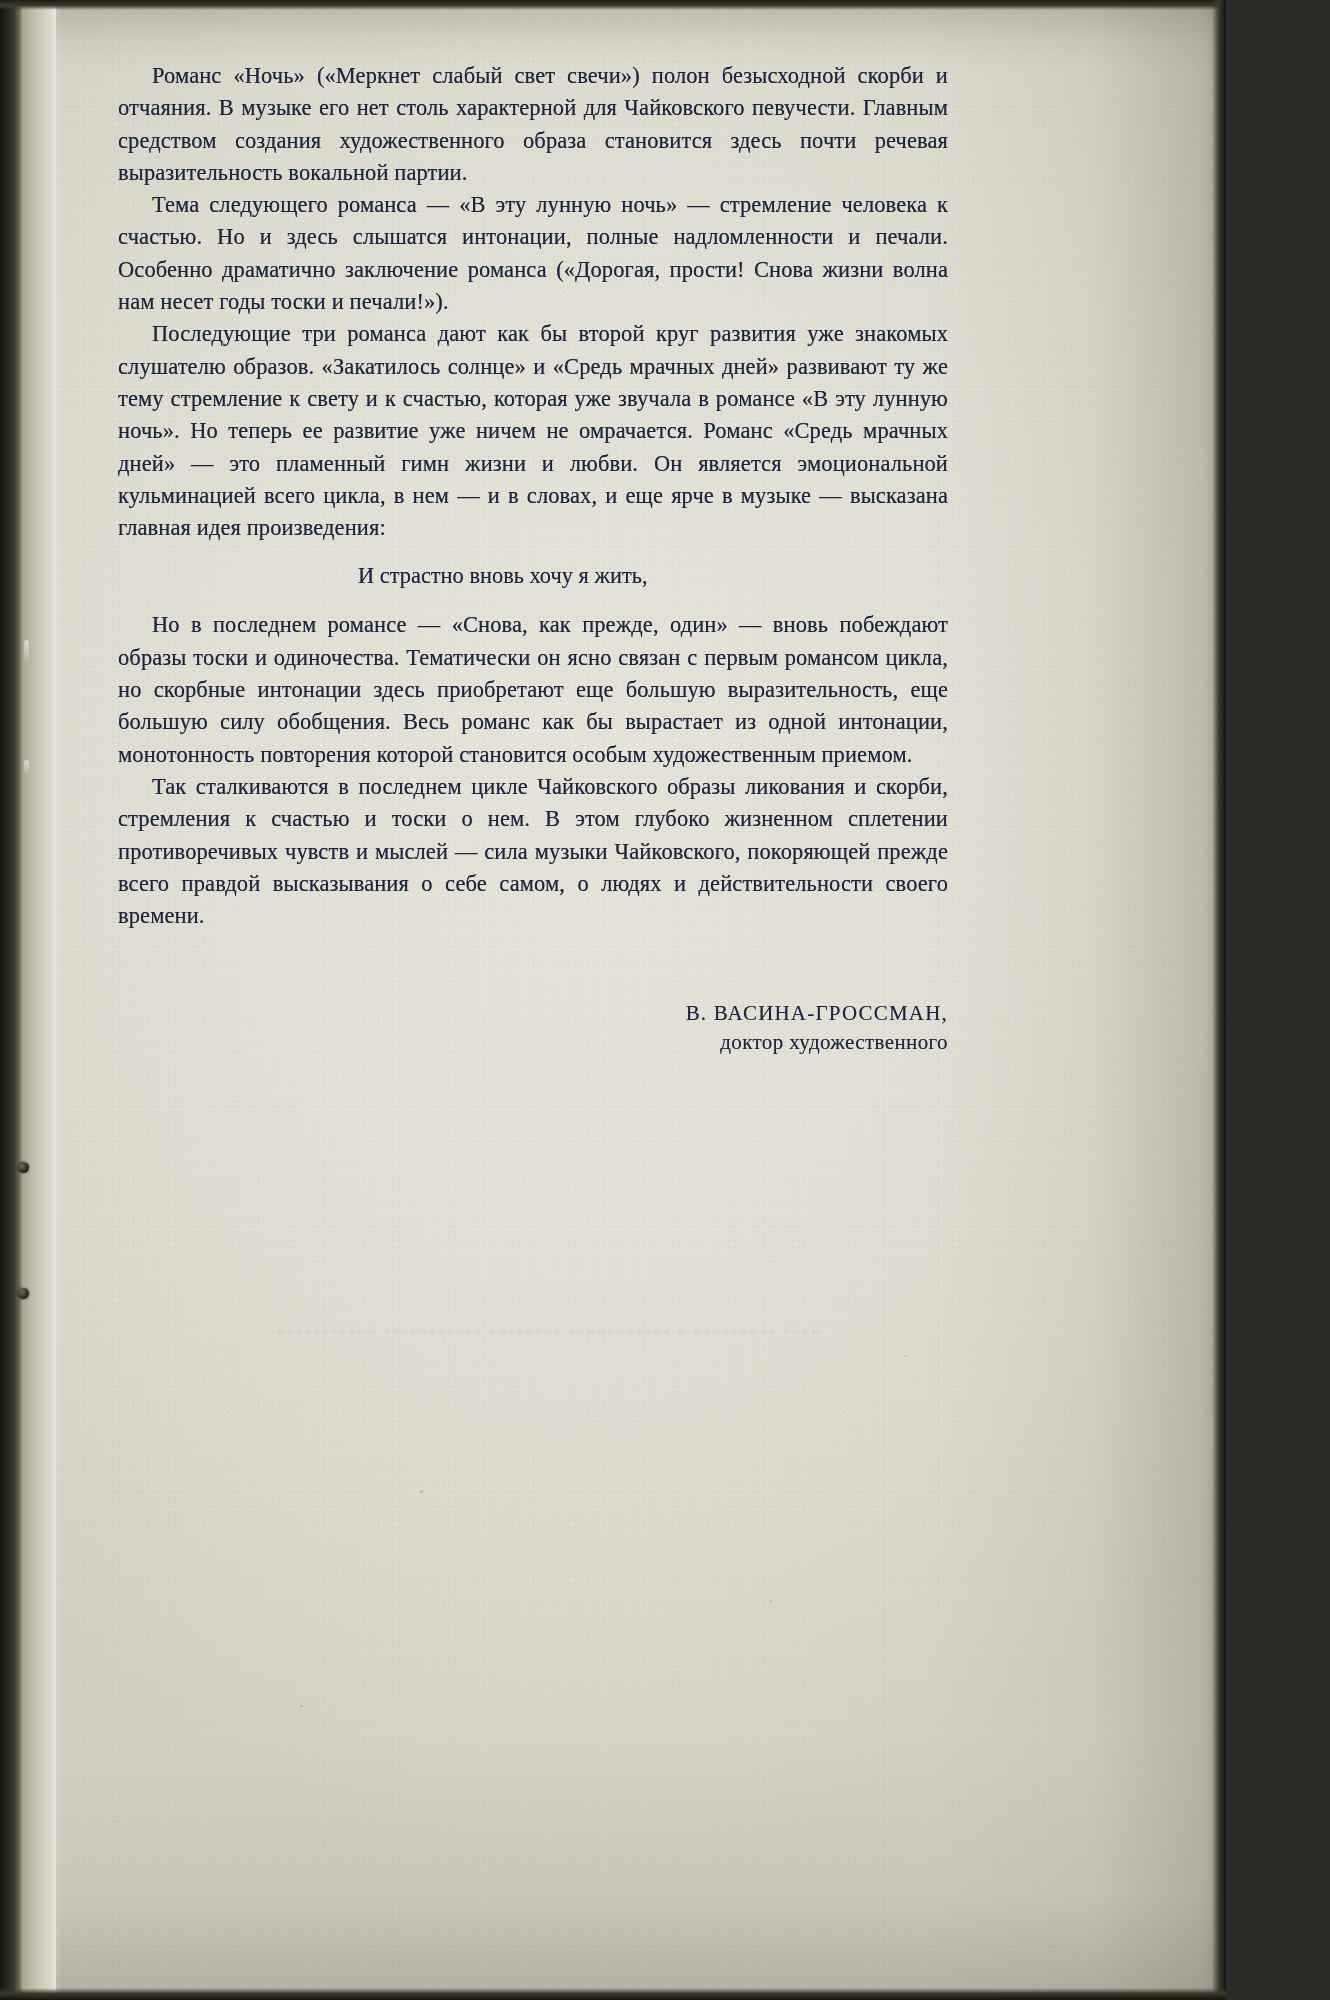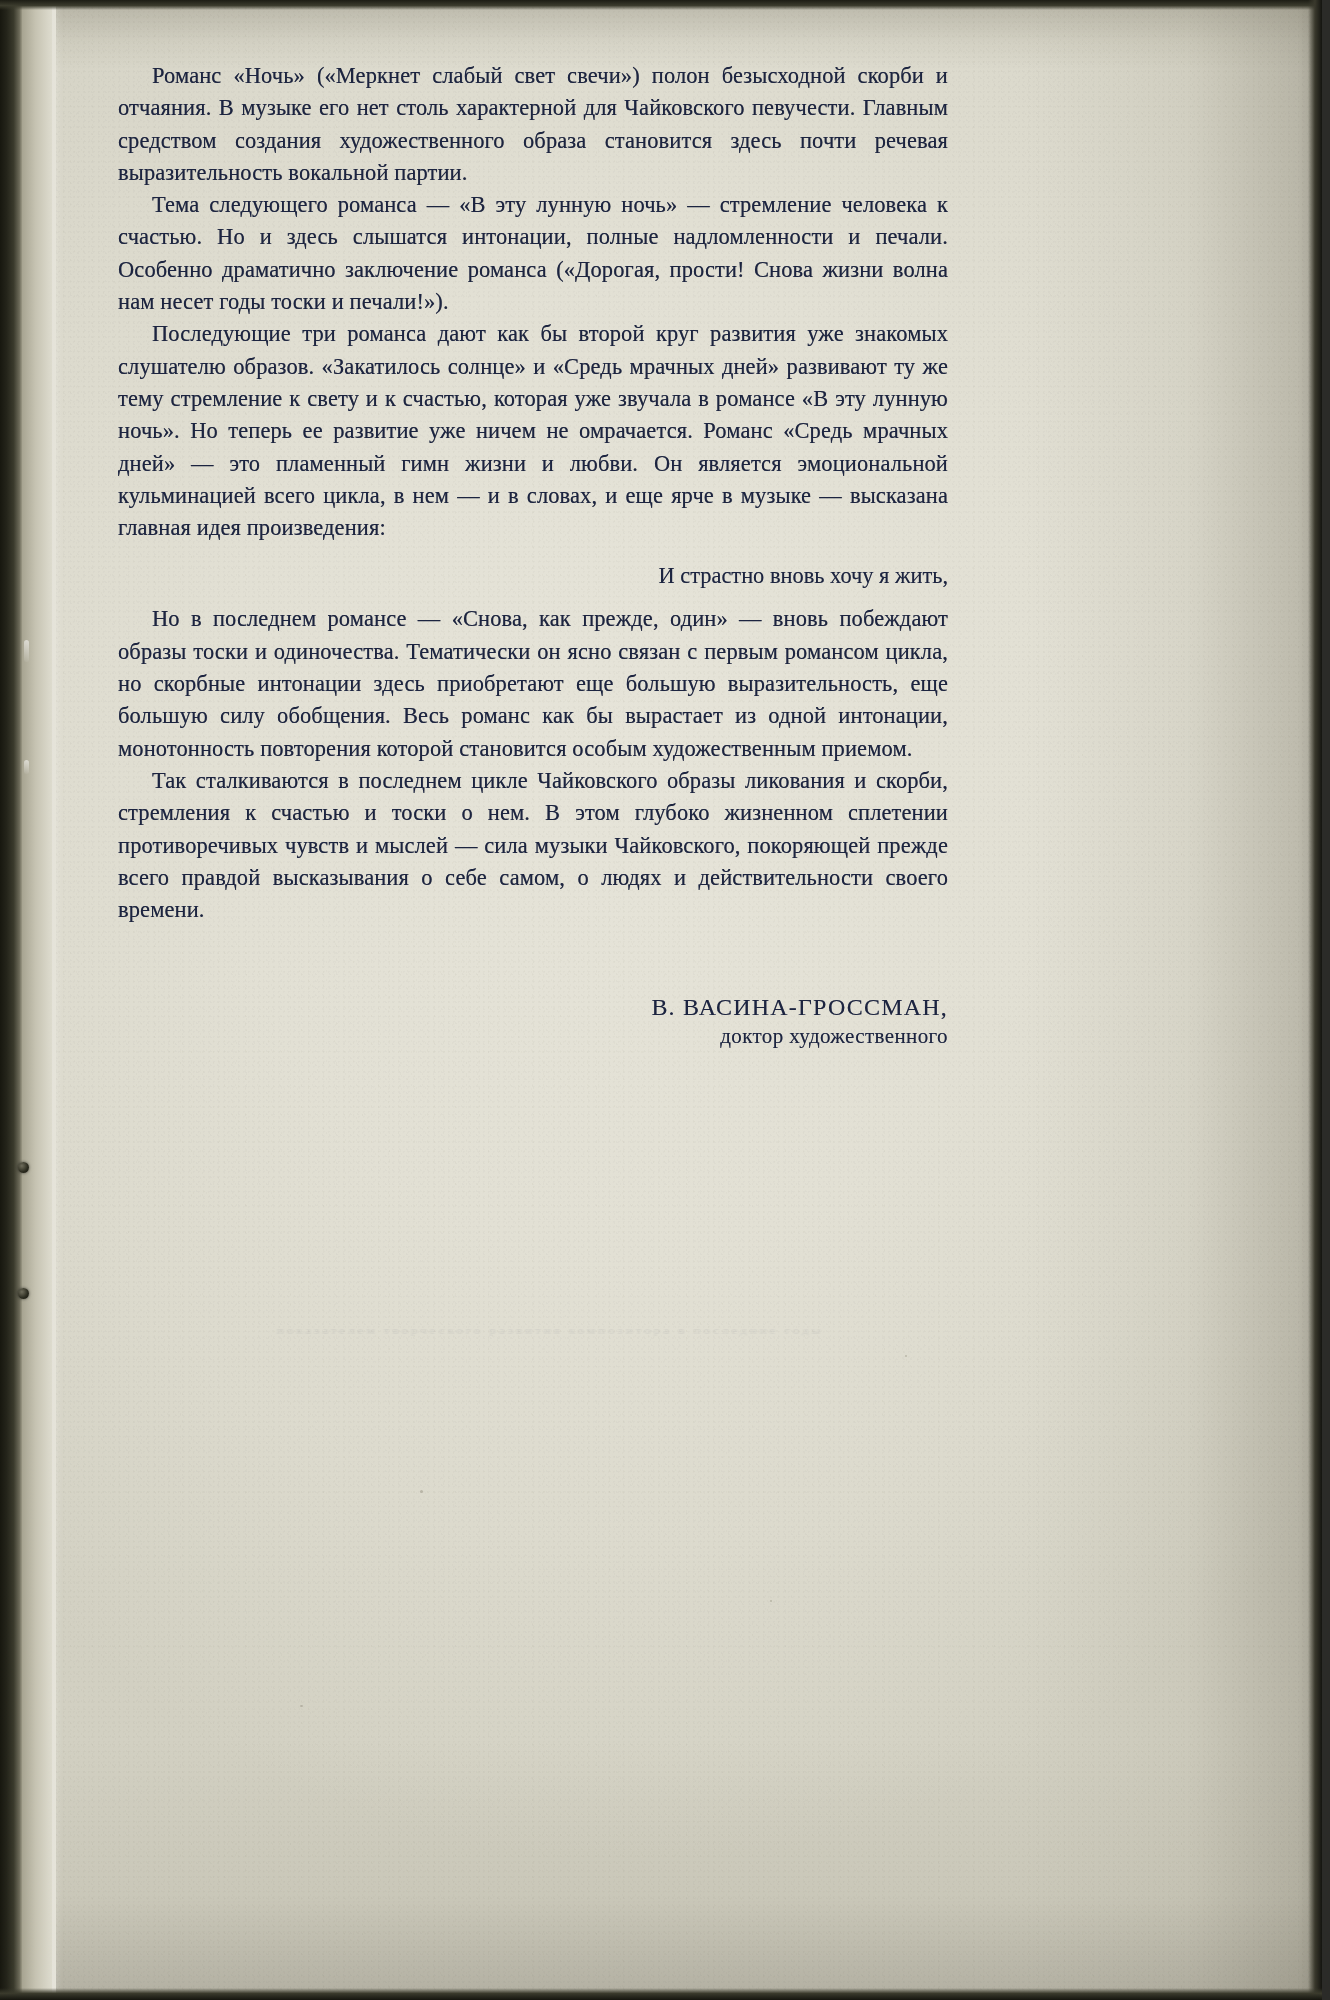"Романс «Ночь» («Меркнет слабый свет" .page-root { width: 1322px -> 1226px }
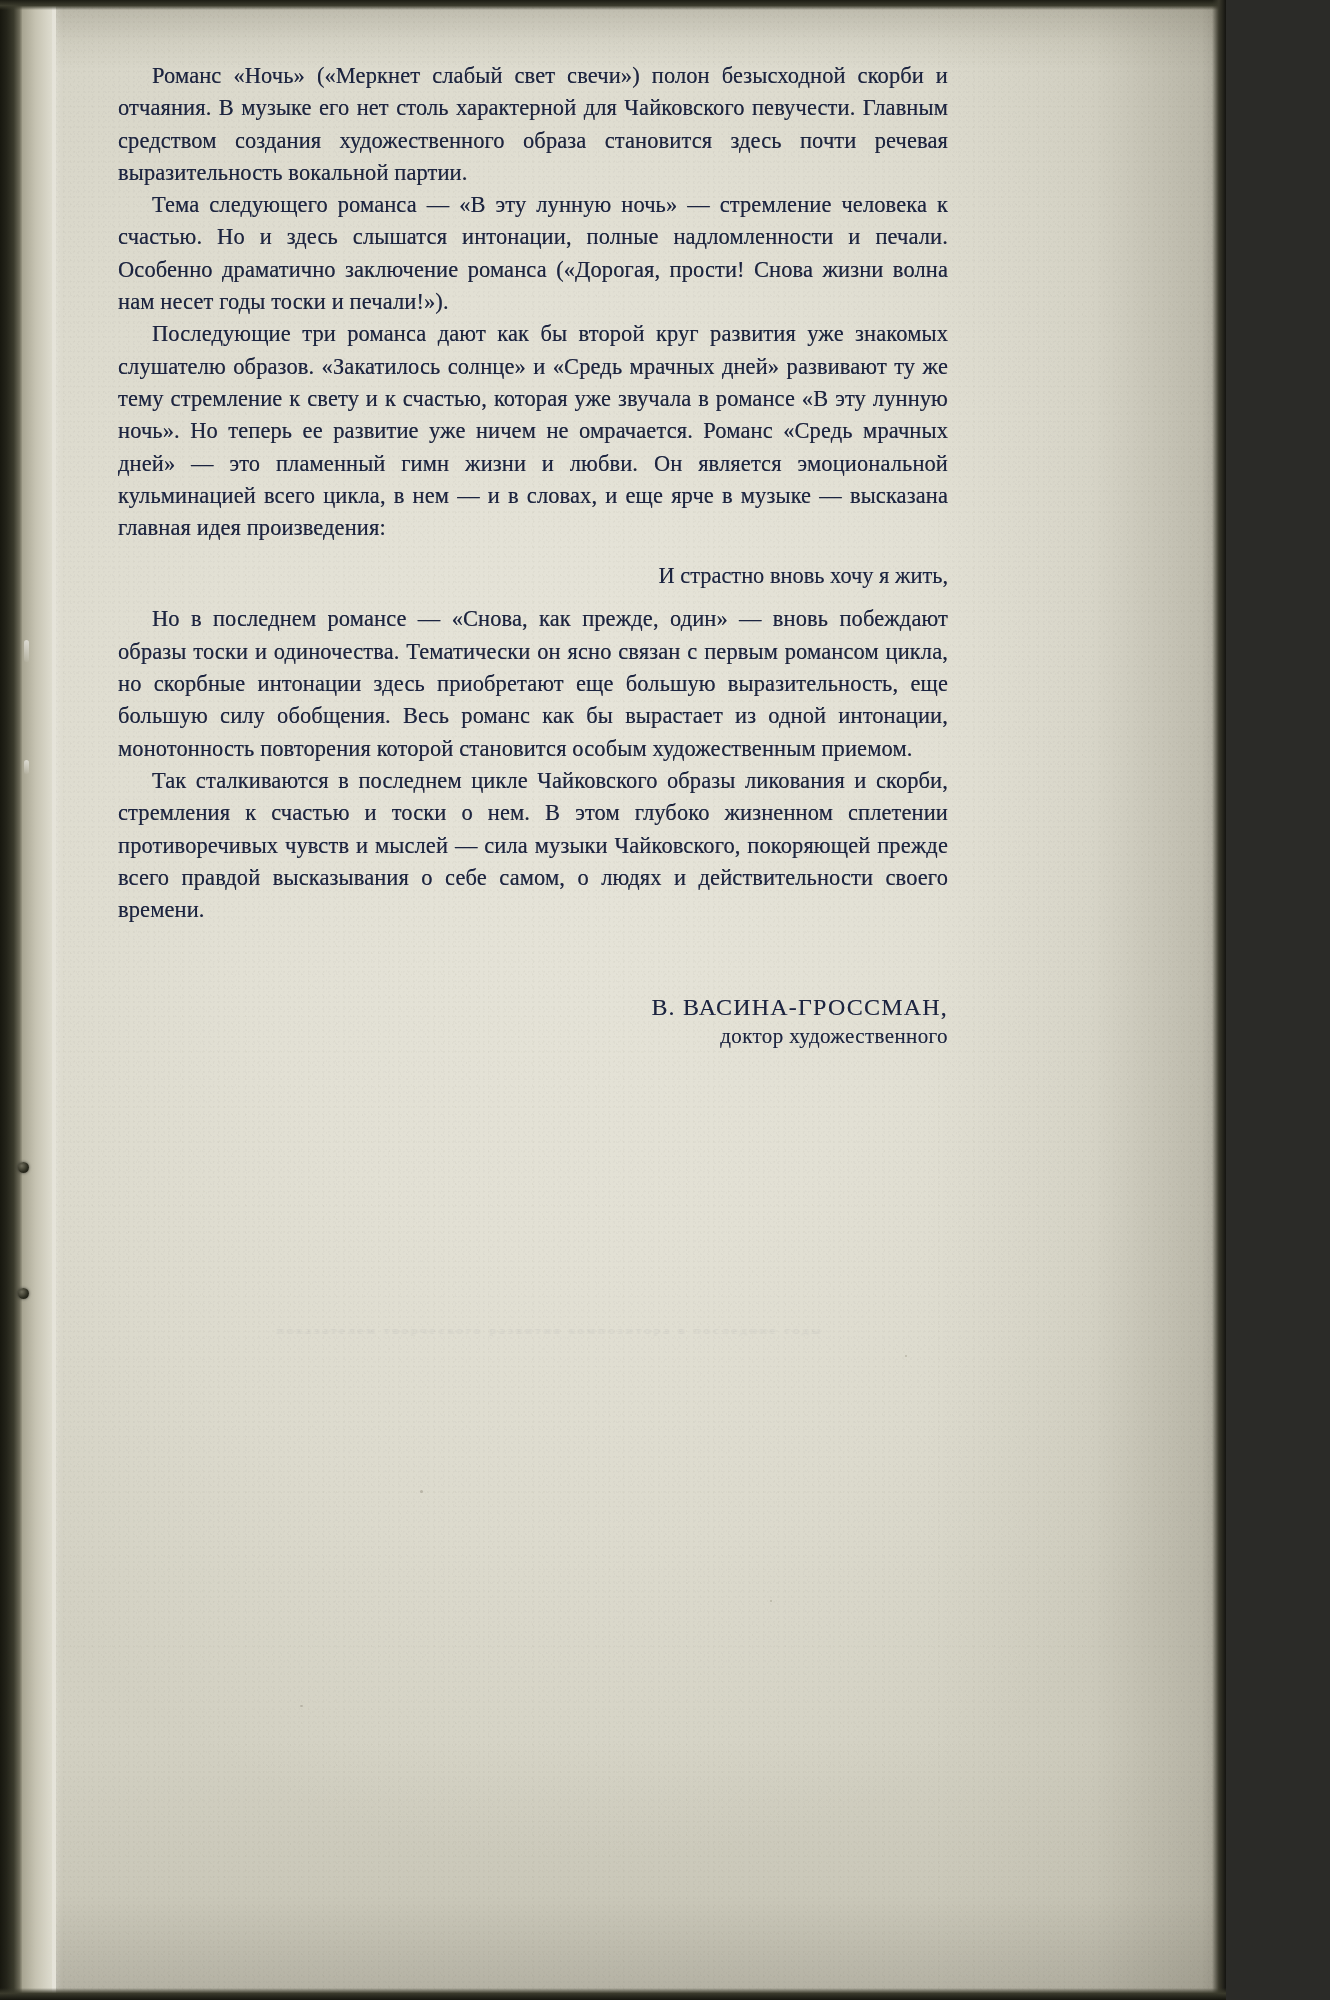"И страстно вновь хочу я" .verse { margin: 16px 0 12px 0 -> 16px 0 18px 0; text-align: right -> none }
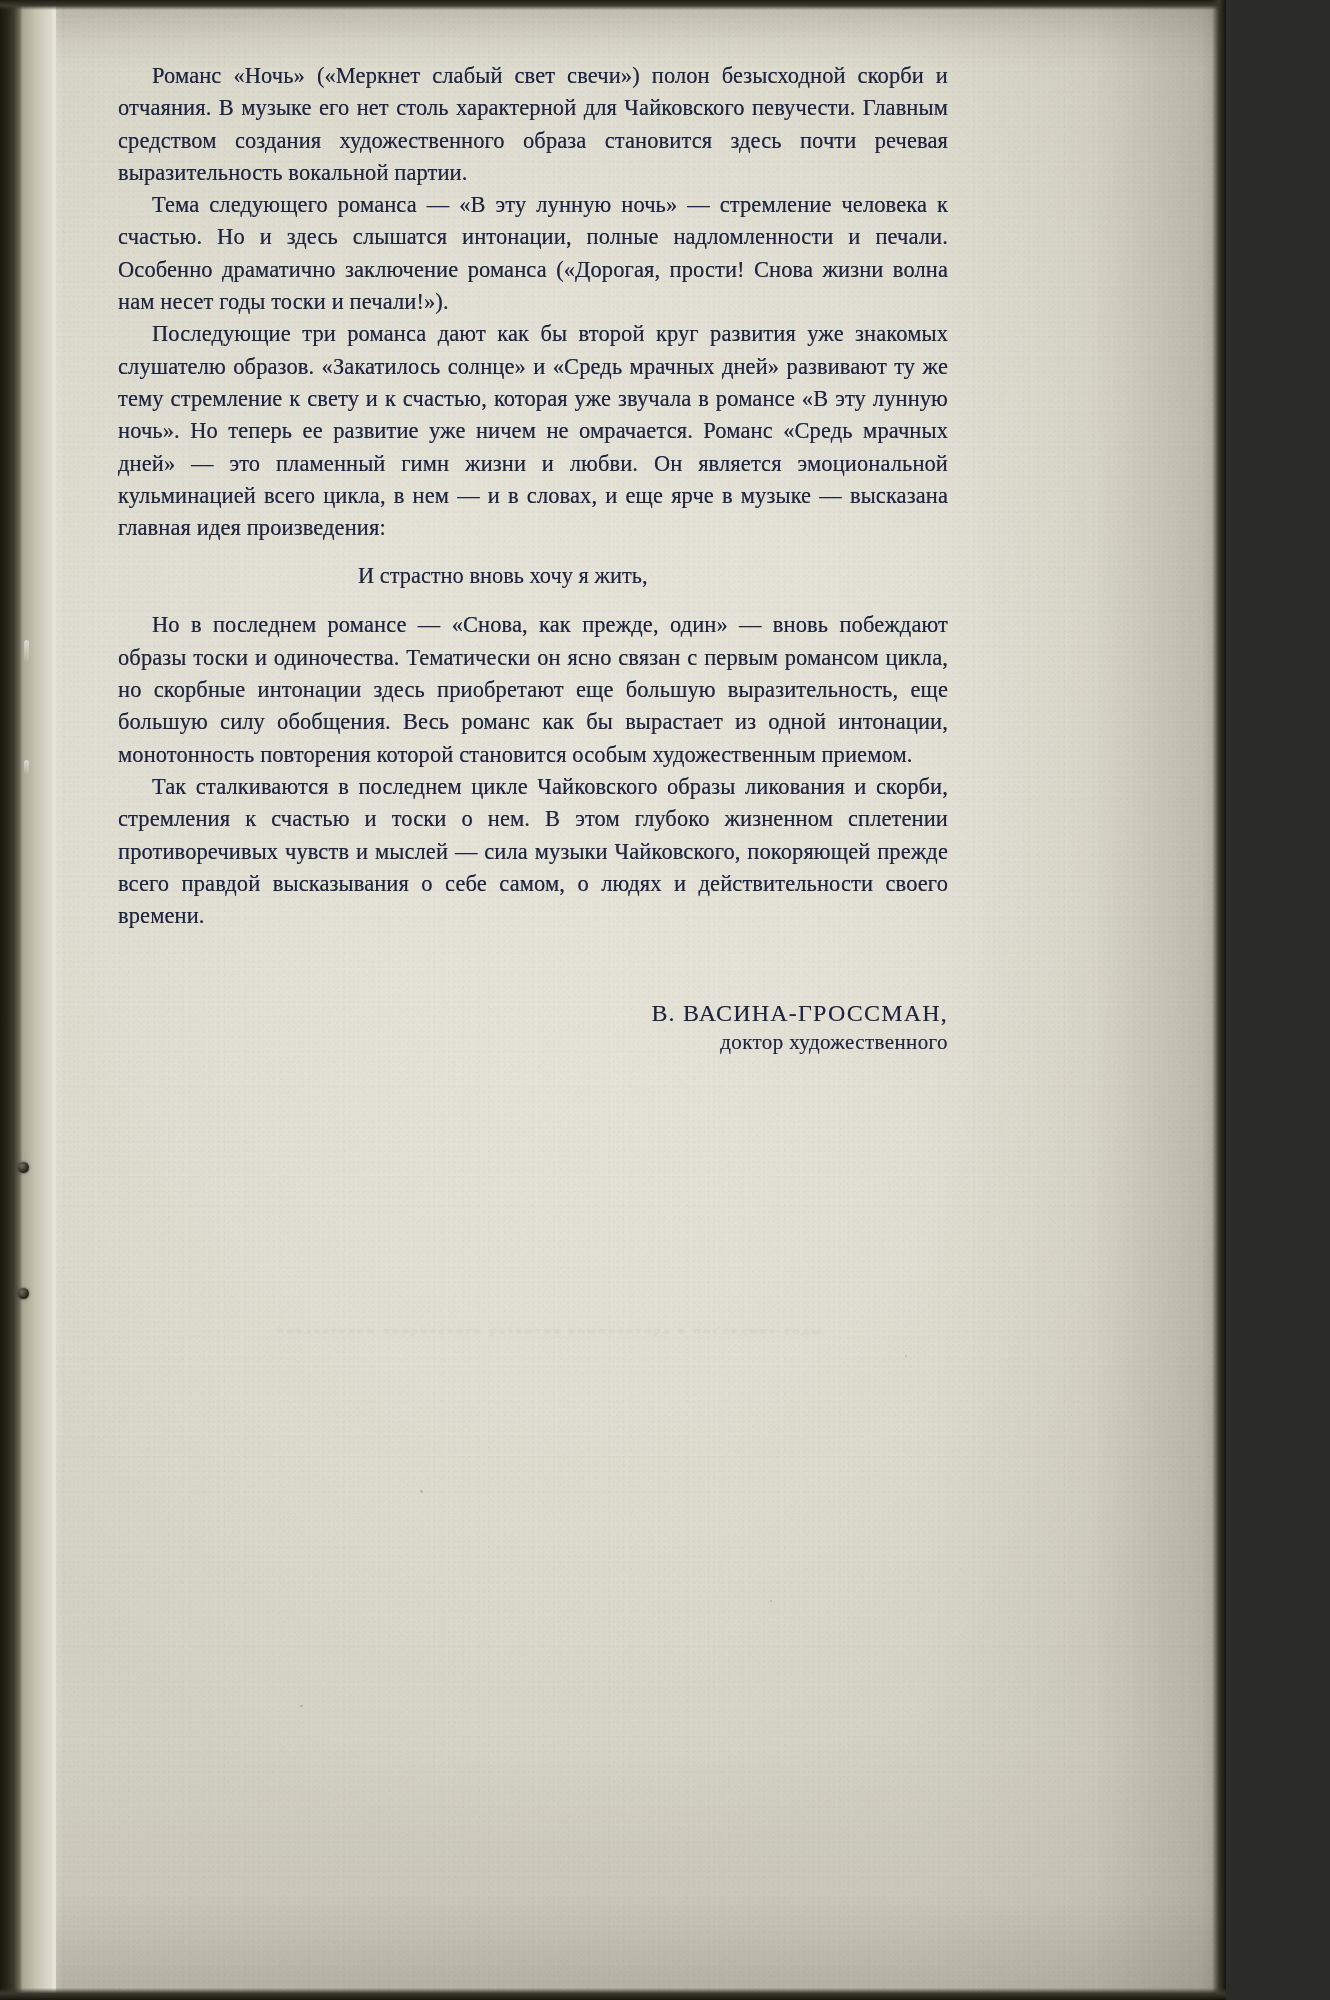"В. ВАСИНА-ГРОССМАН," .sig-name { font-size: 24px -> 21px }
